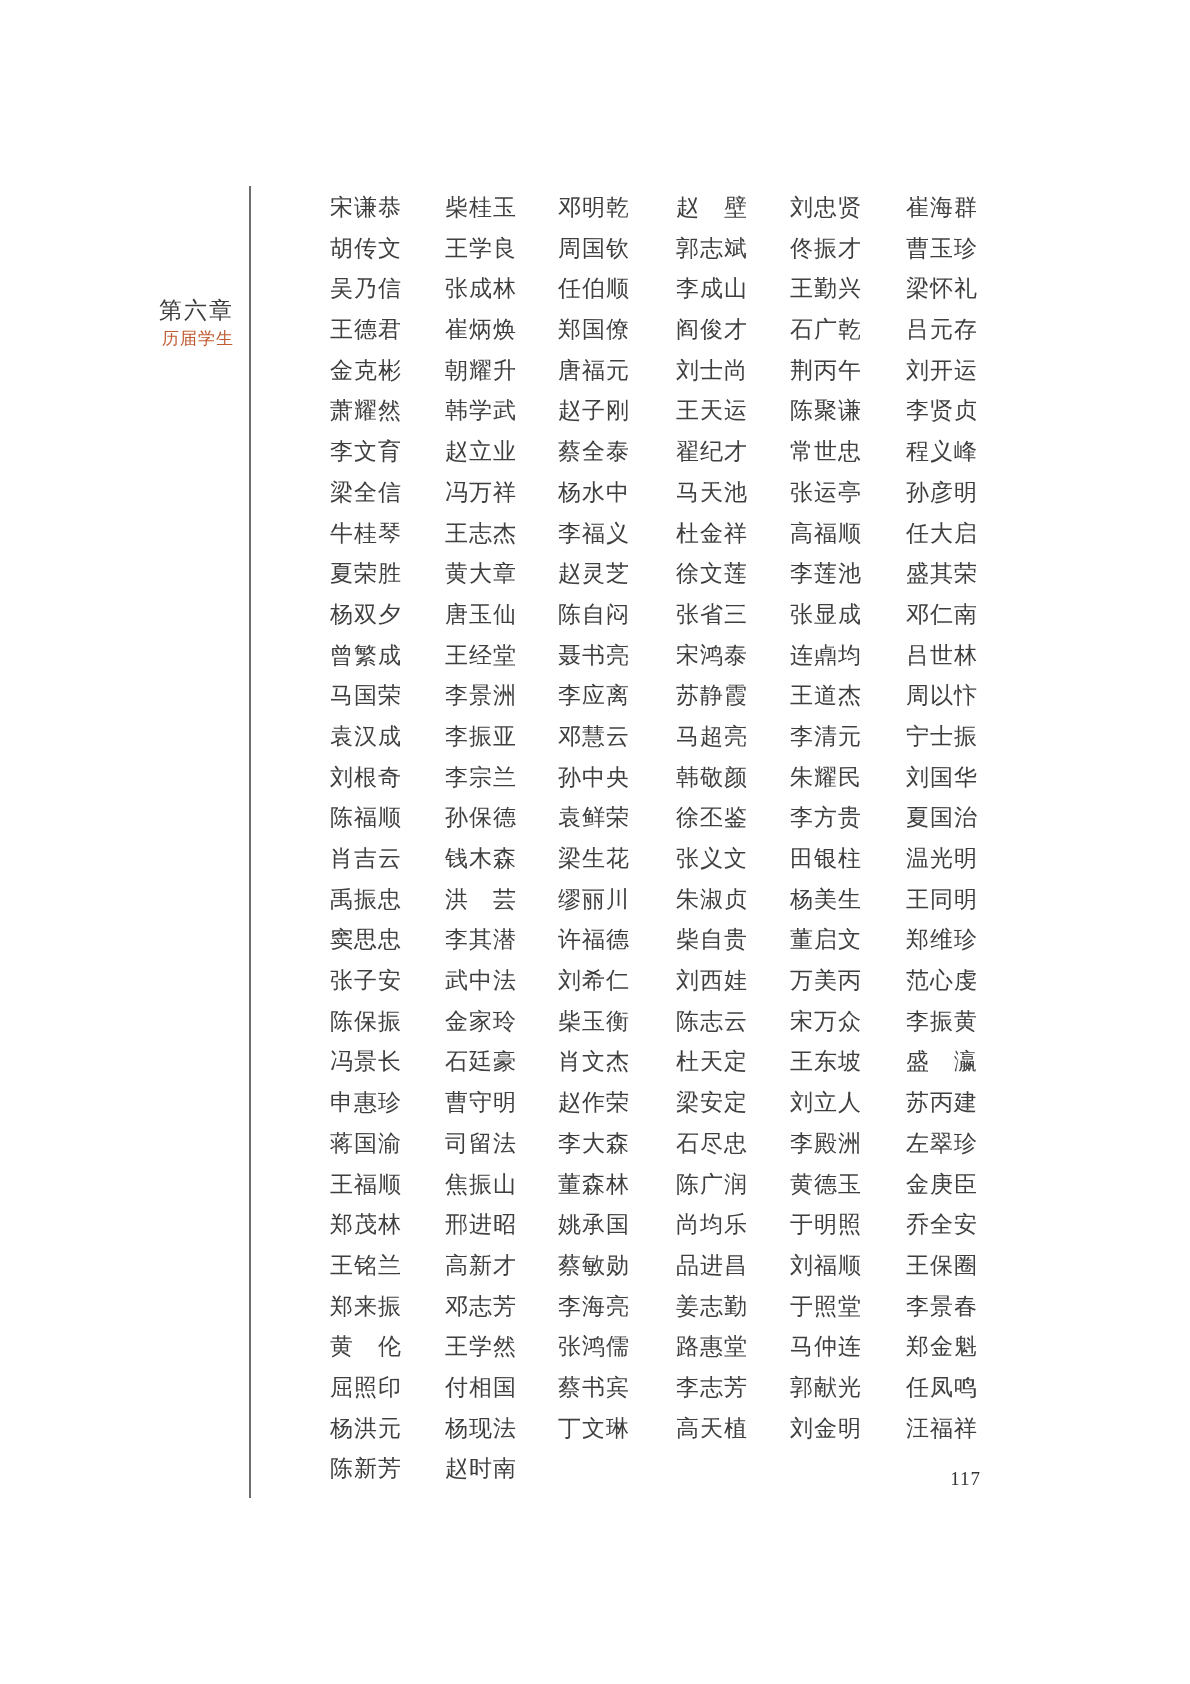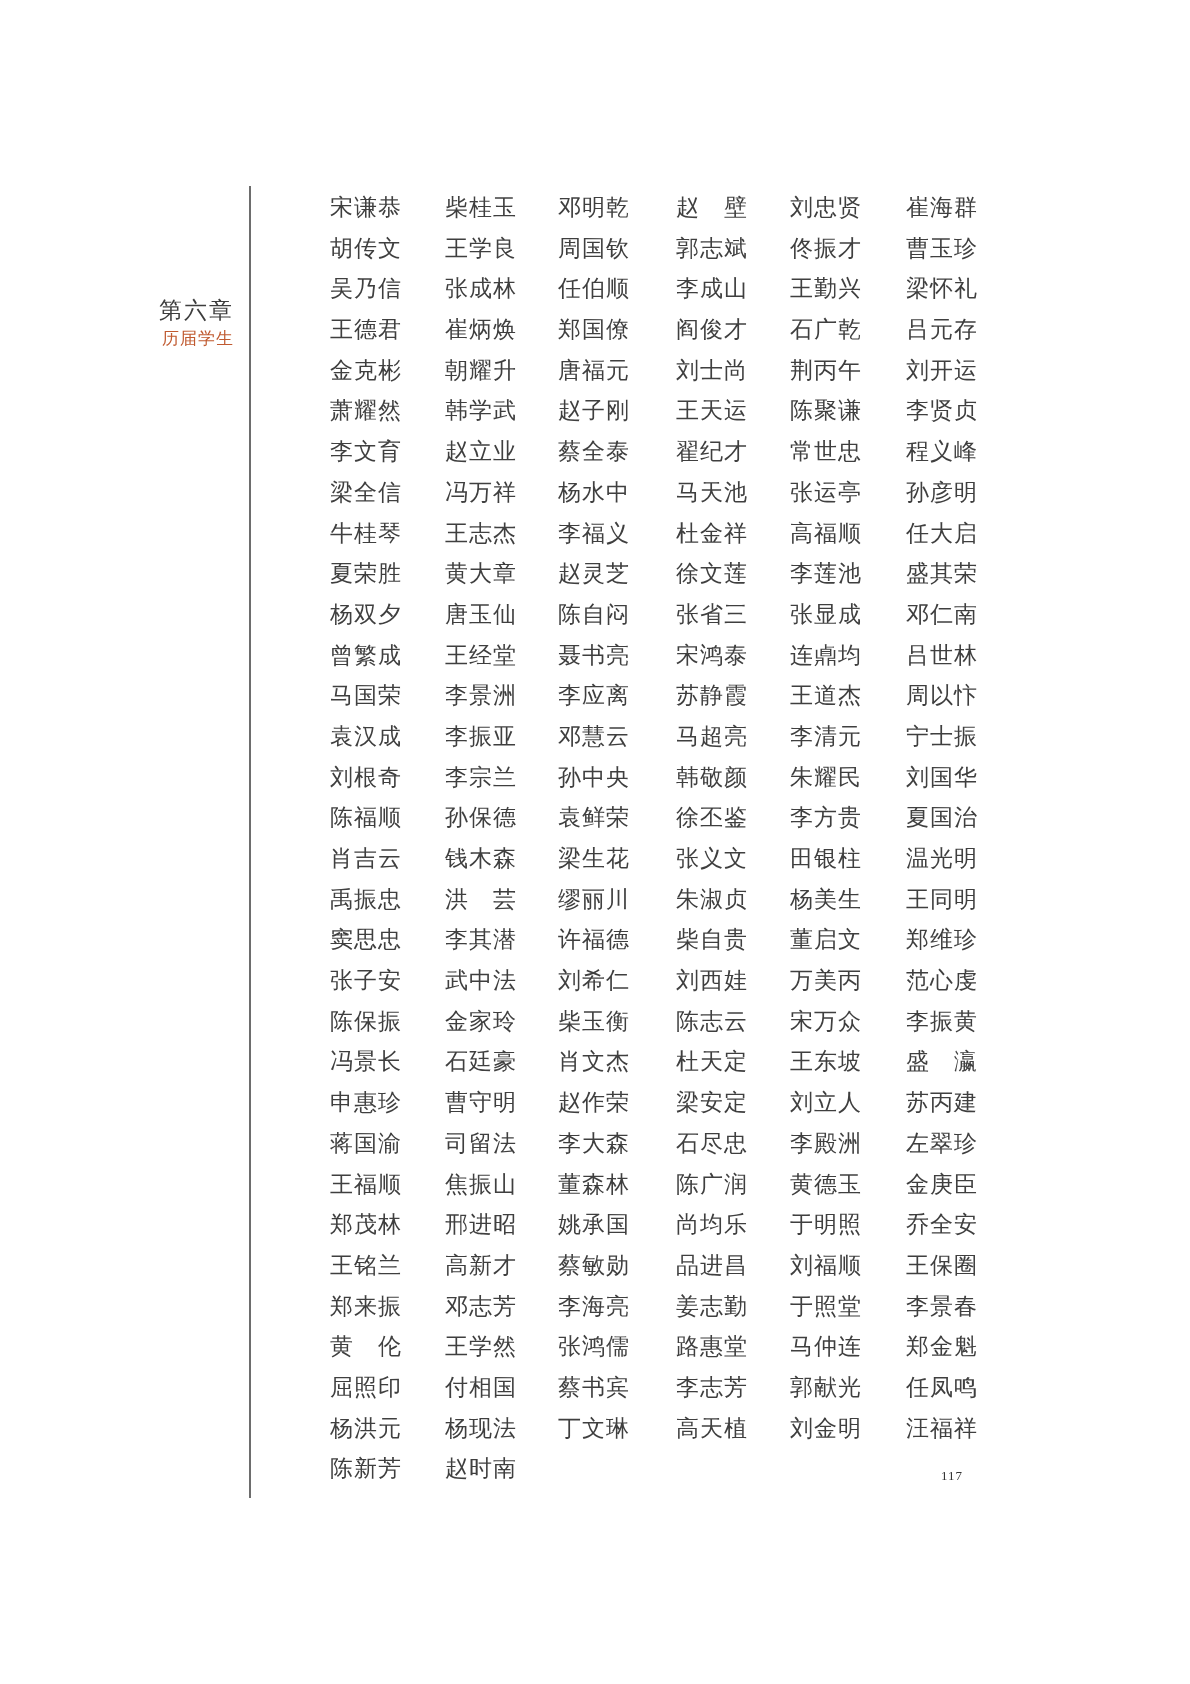"117" .page-number { font-size: 13px -> 19px; text-align: none -> right }
